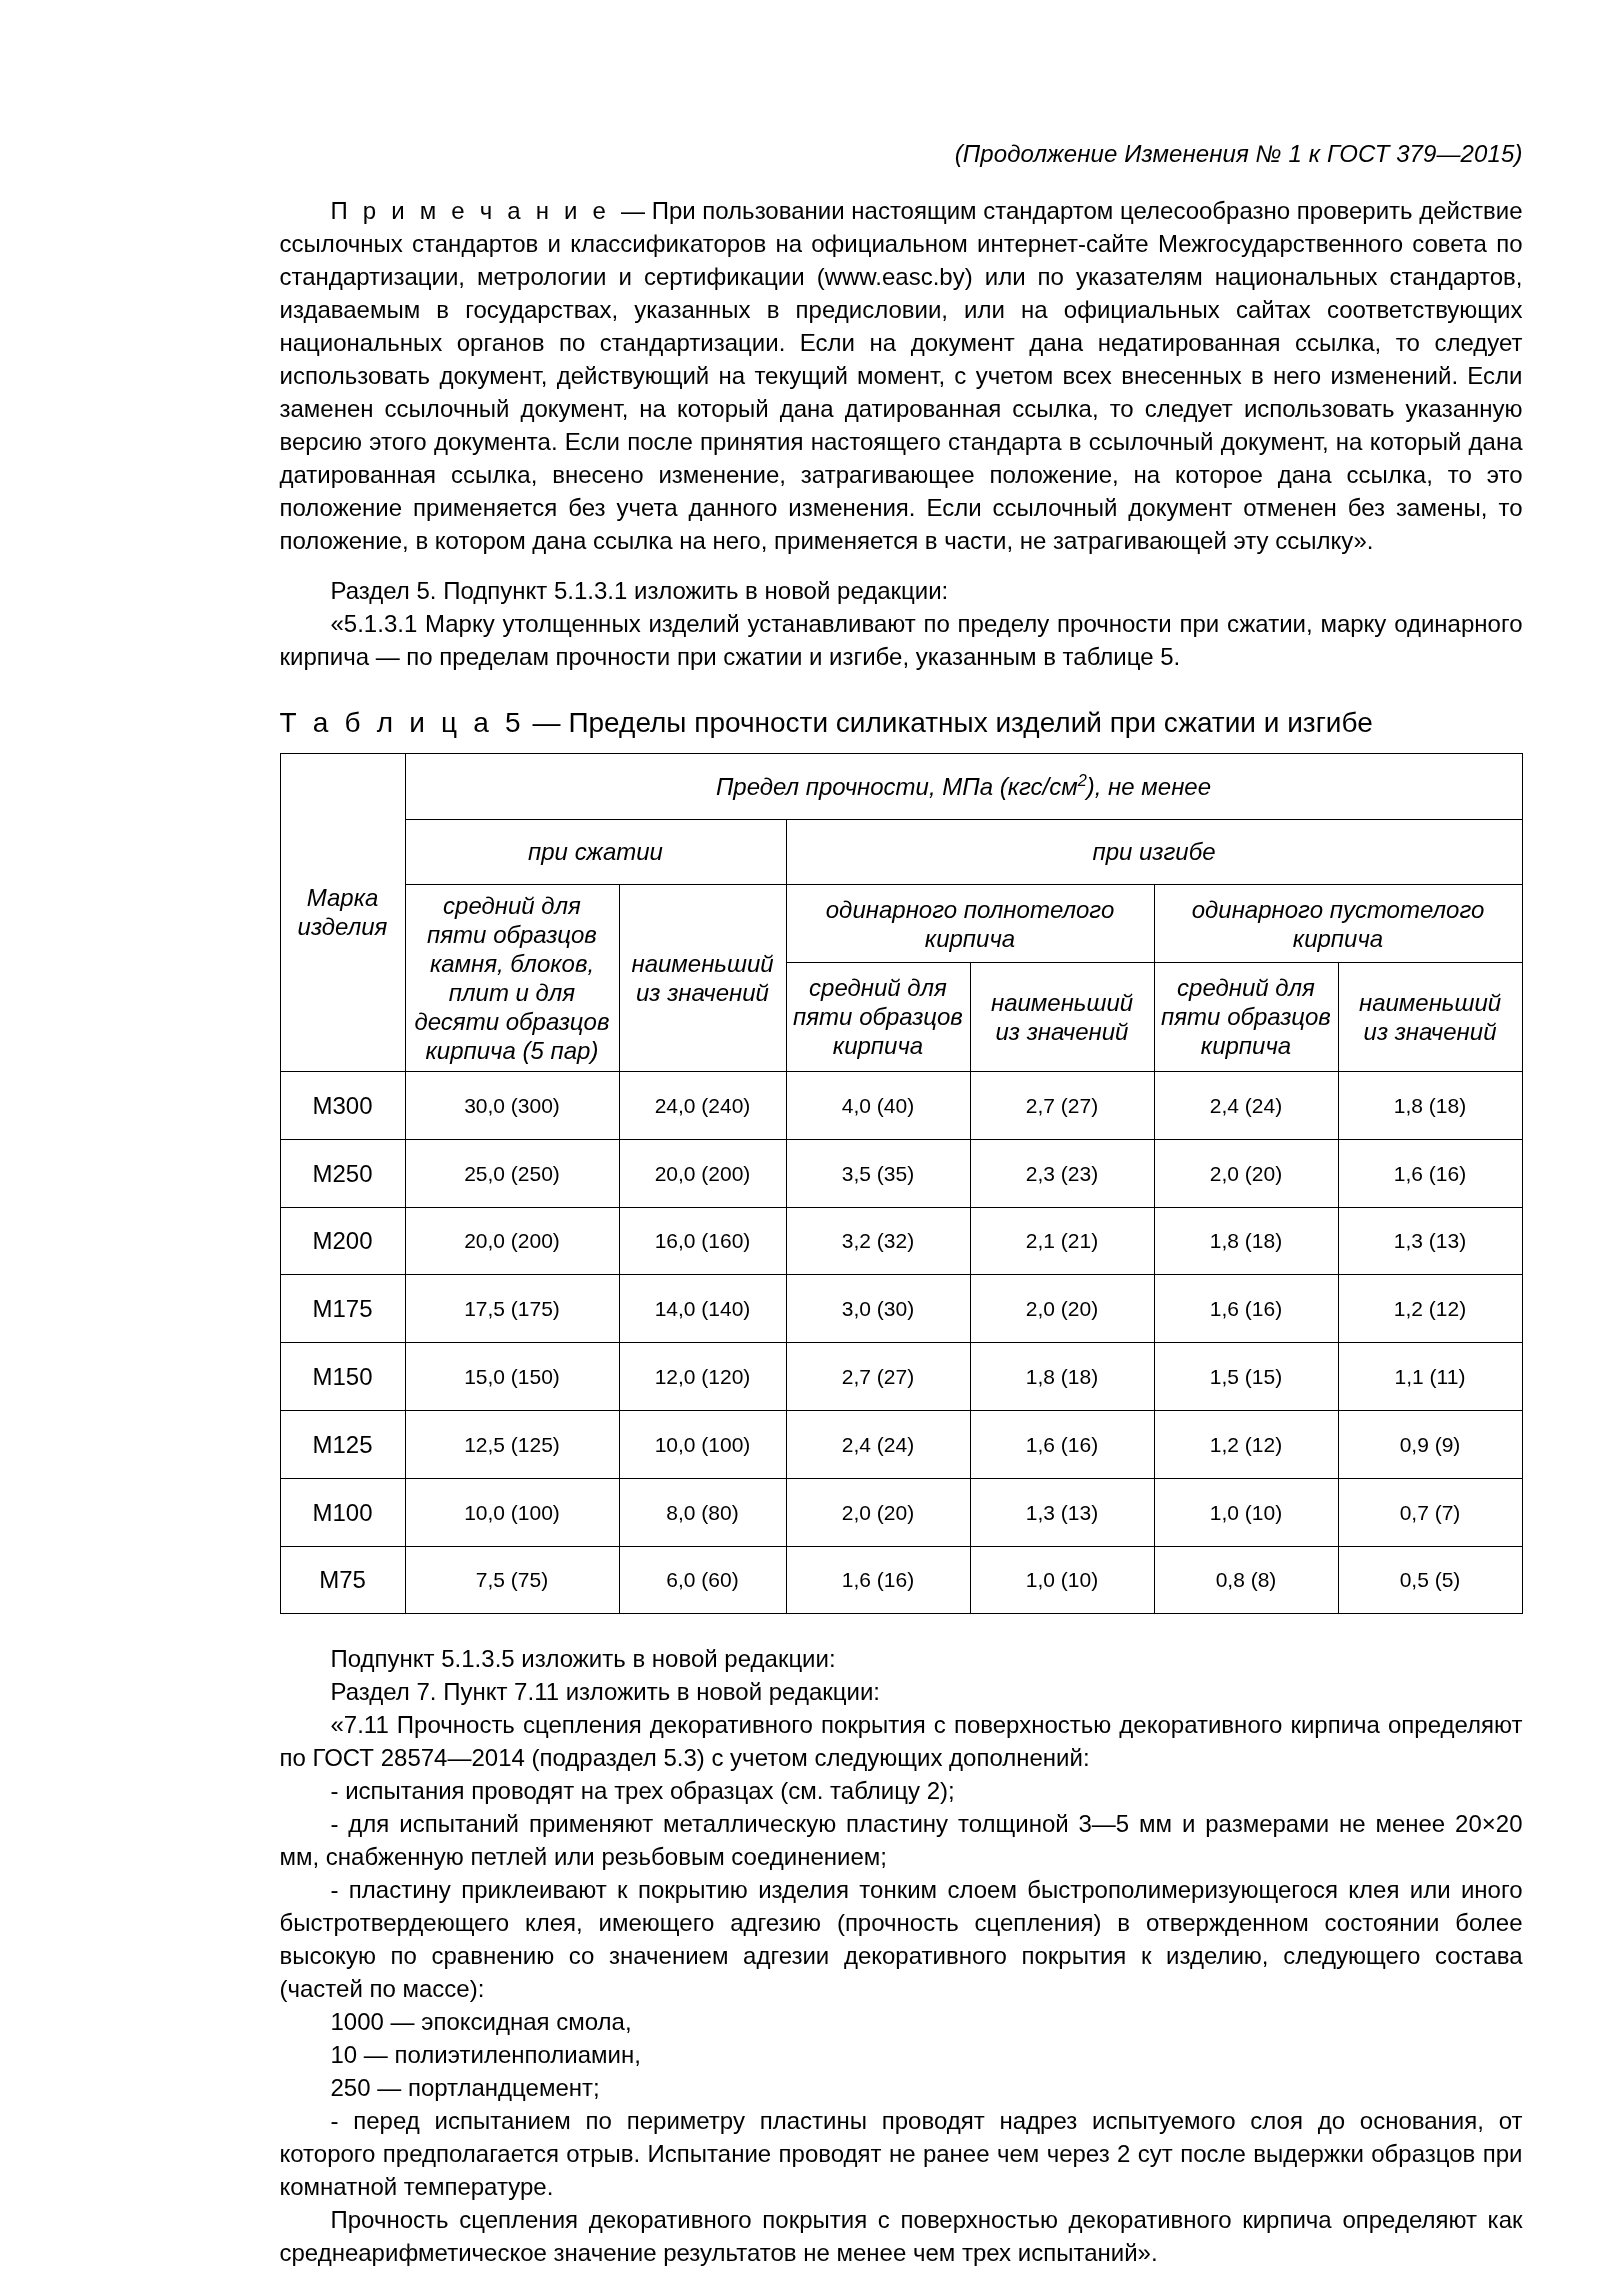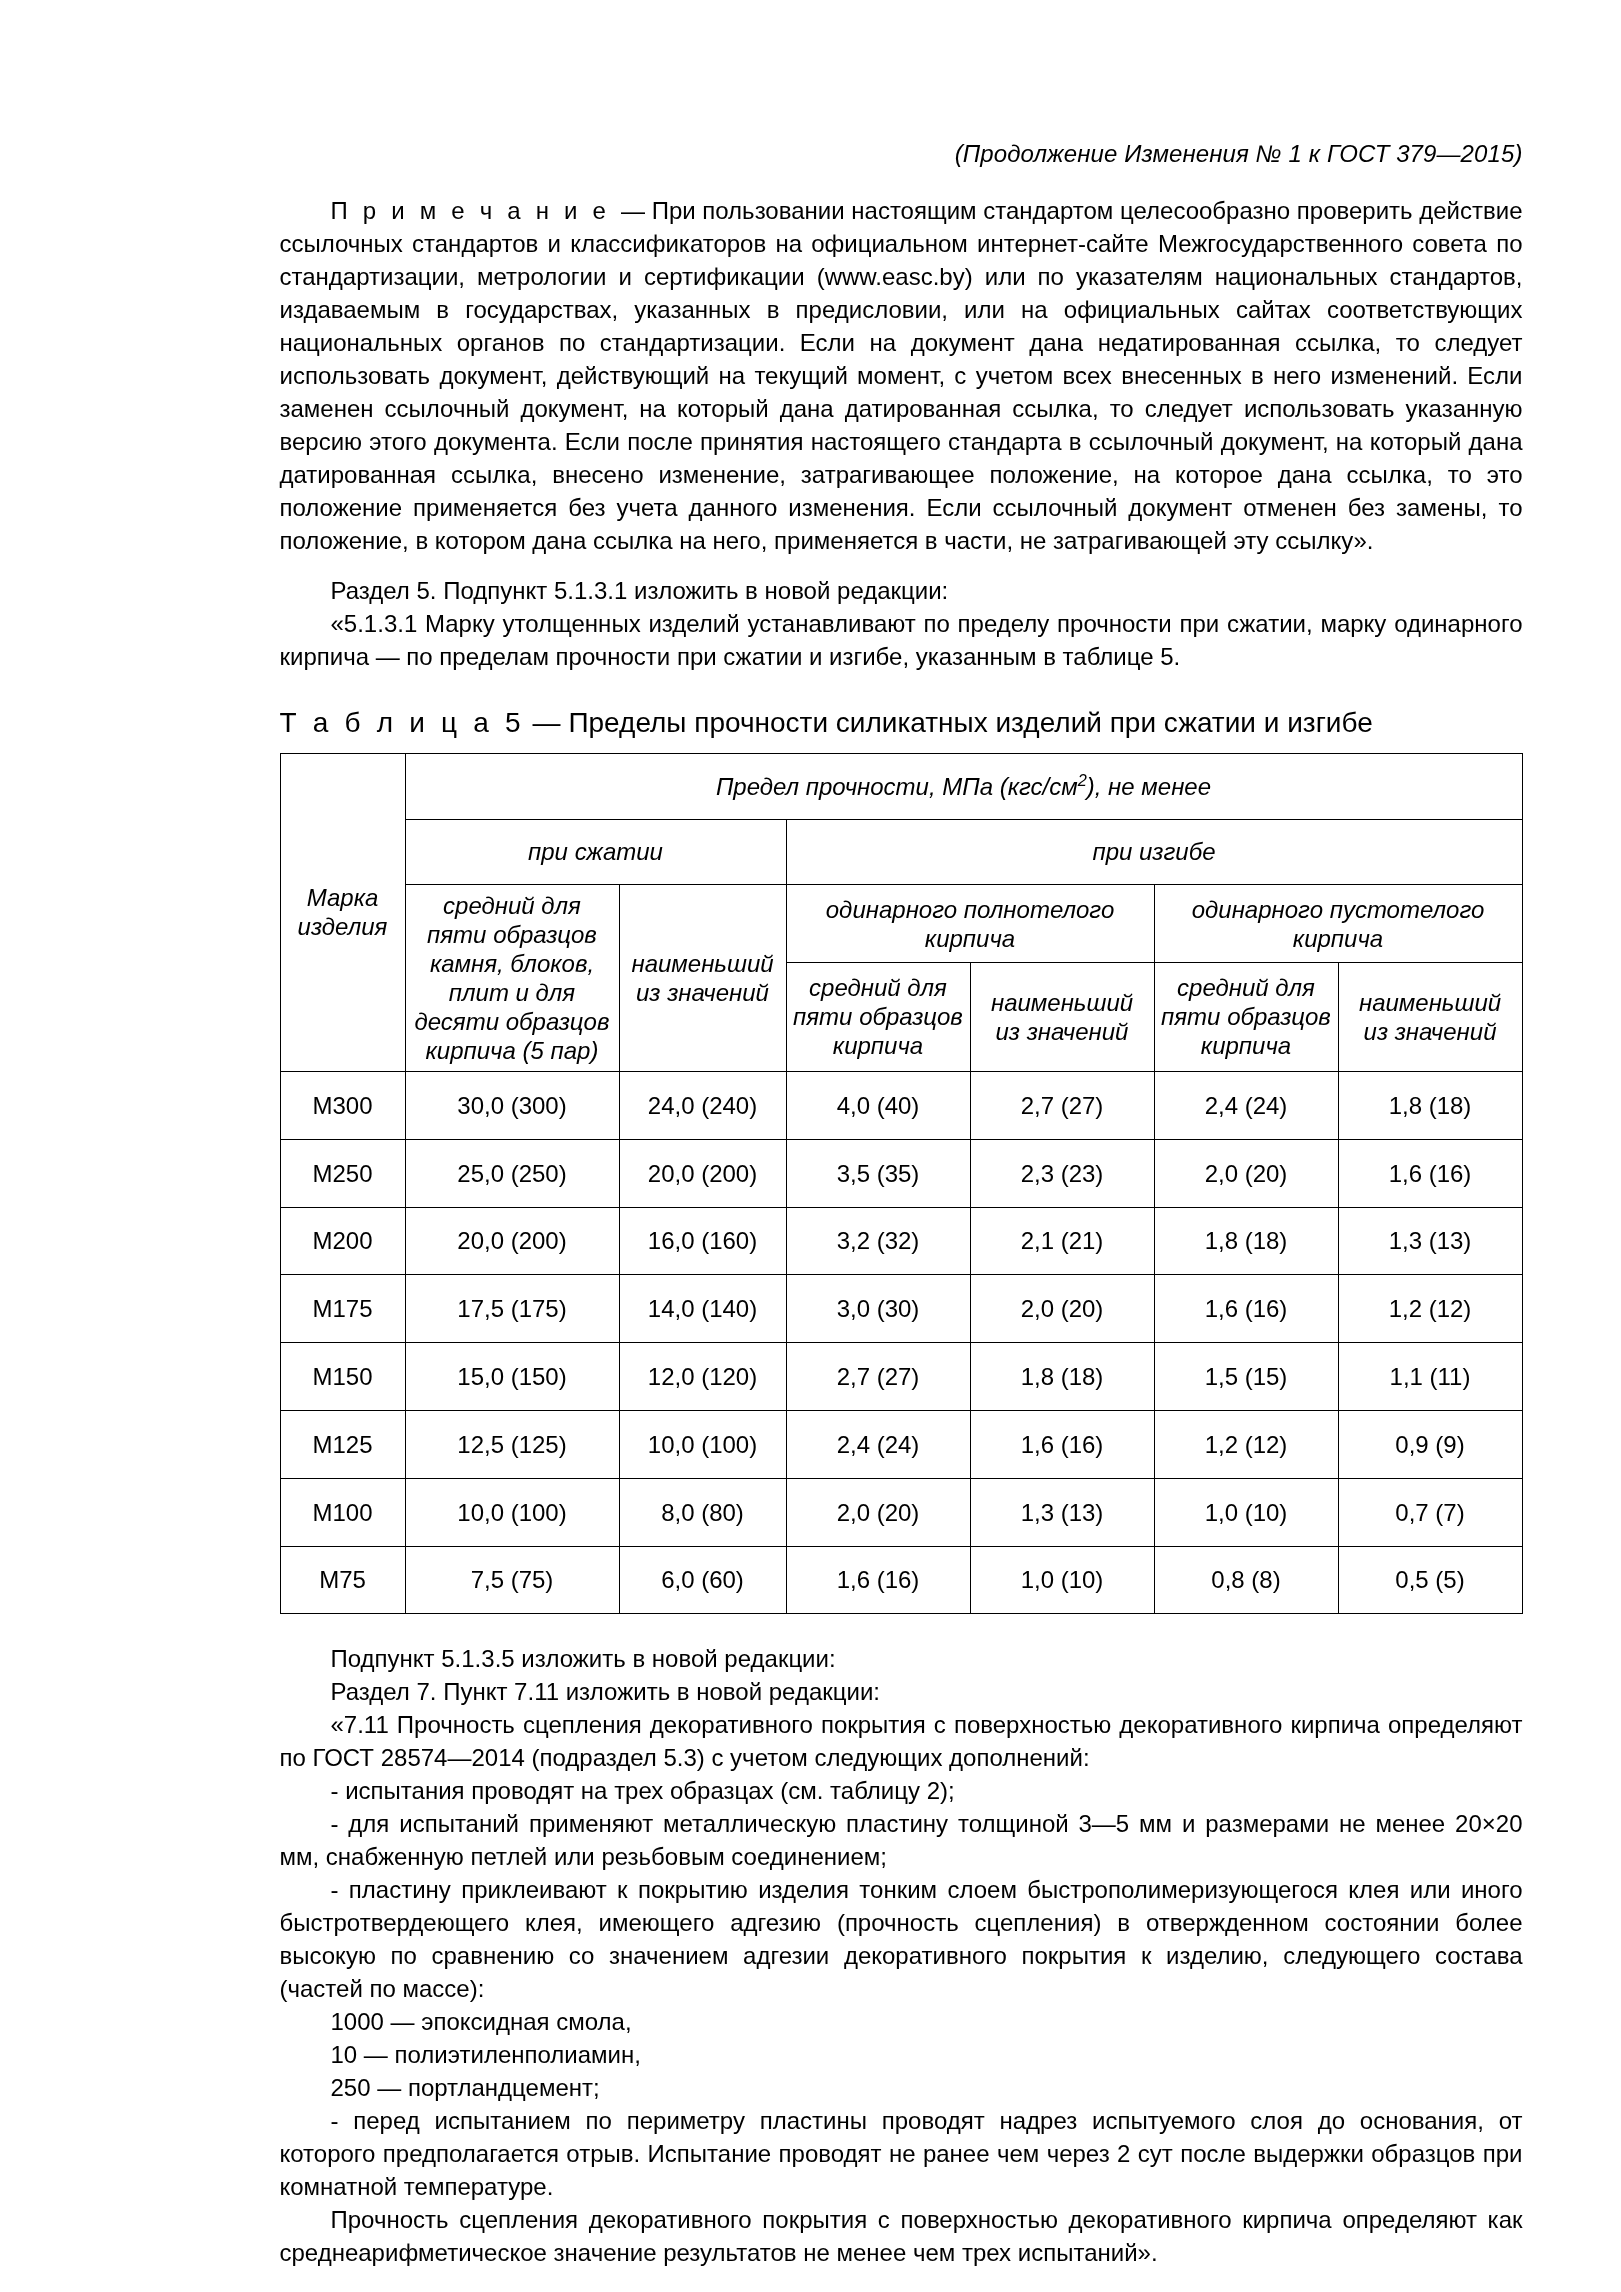"30,0 (300)" table.gost td.val { font-size: 24px -> 21px }
